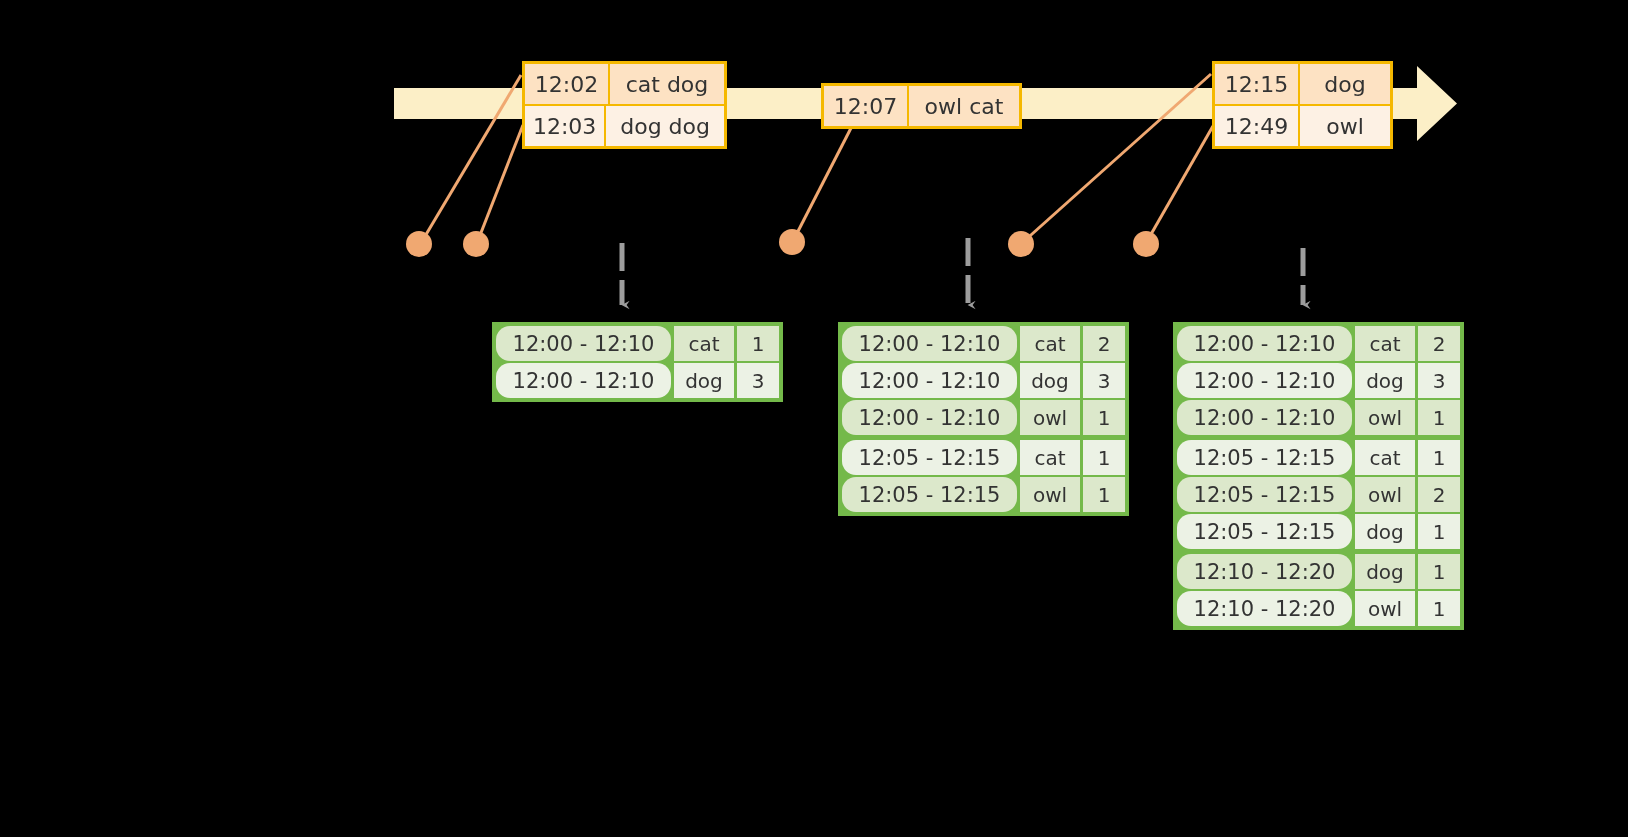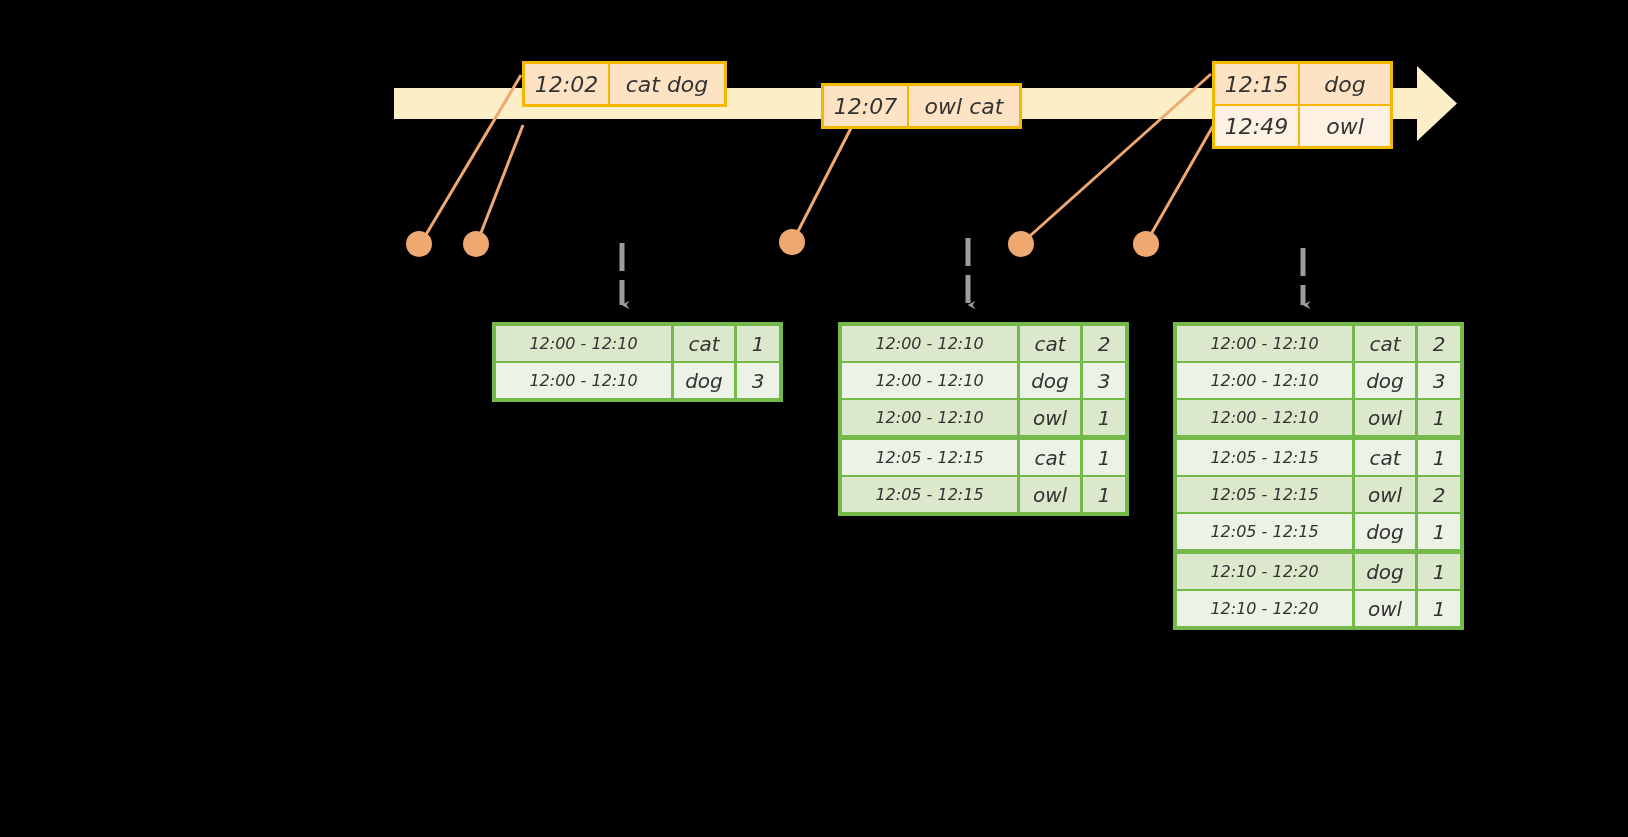"12:02" #stage { font-style: italic -> none }
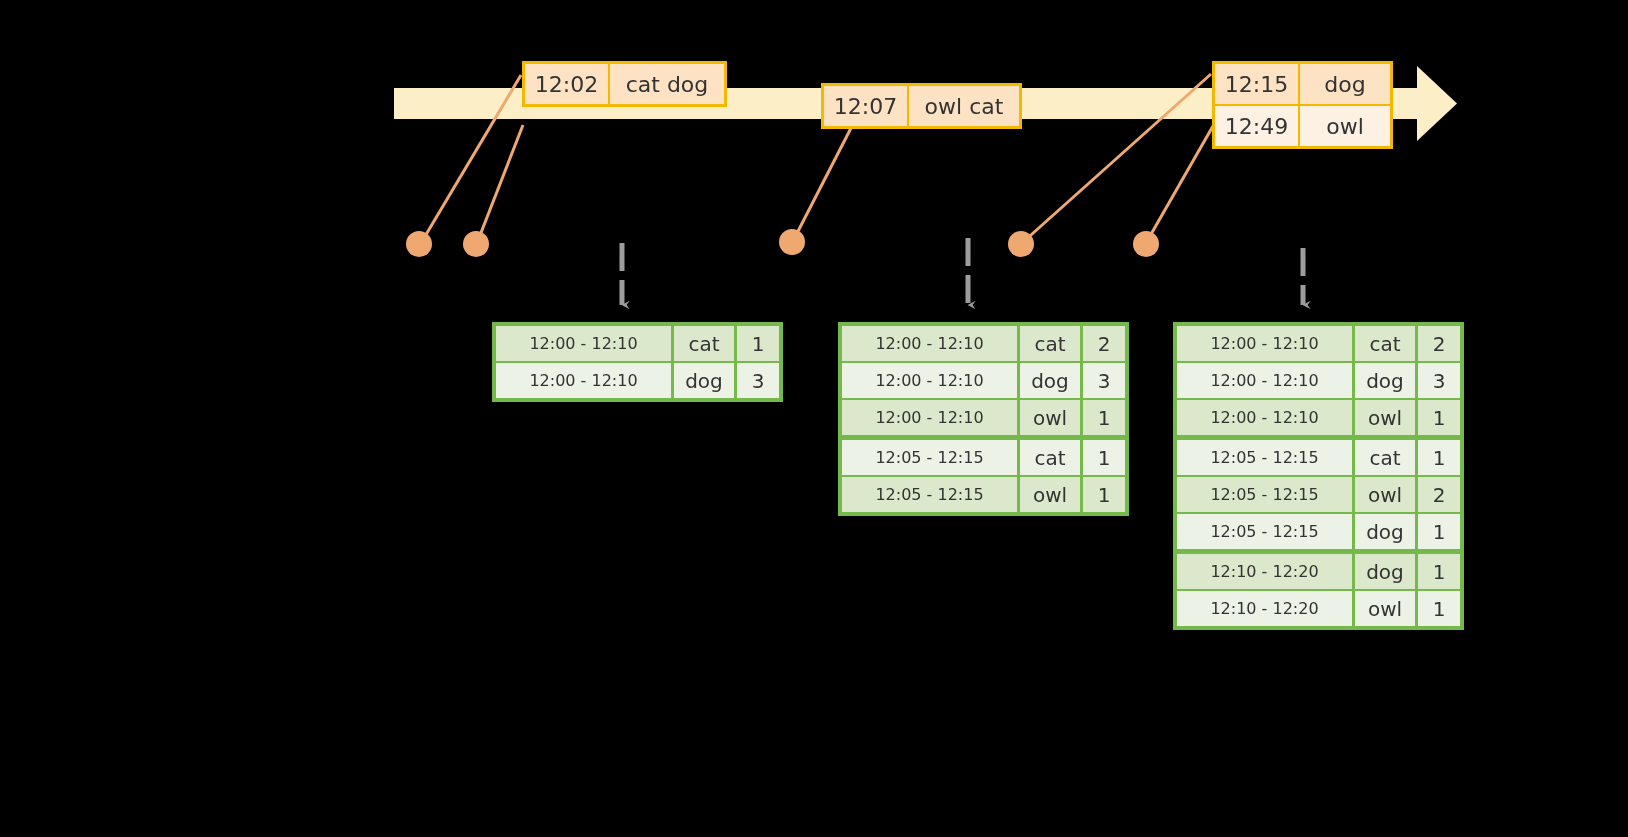"12:03" div.evt-row { html: none -> <div> <div>12:03</div> <div>dog dog</div> </div> }
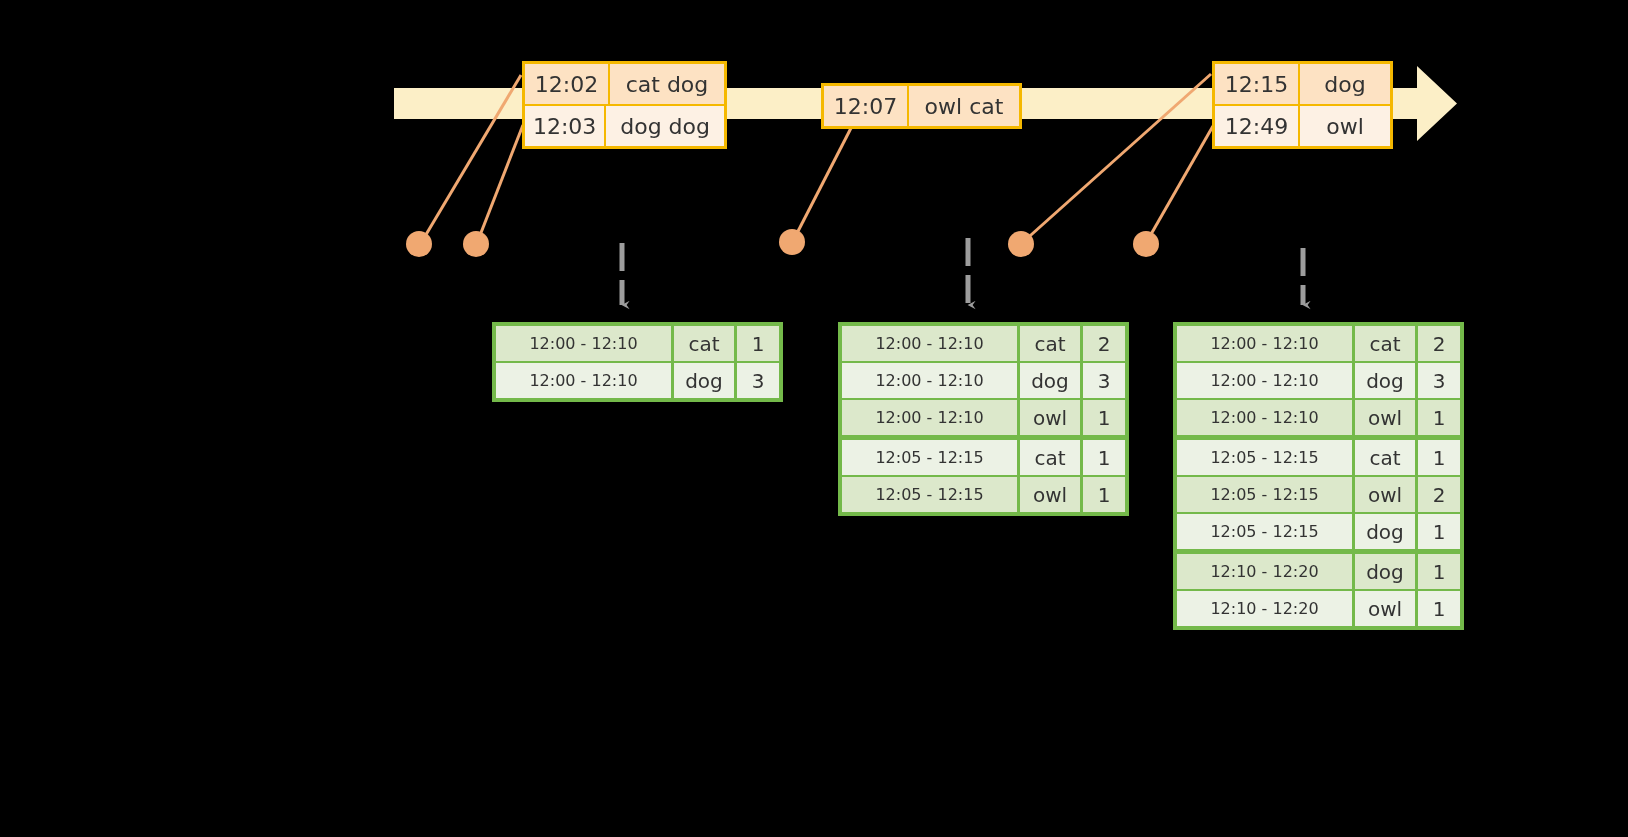"12:00 - 12:10" .res-win { border-radius: none -> 14px; font-size: 16px -> 21px }
